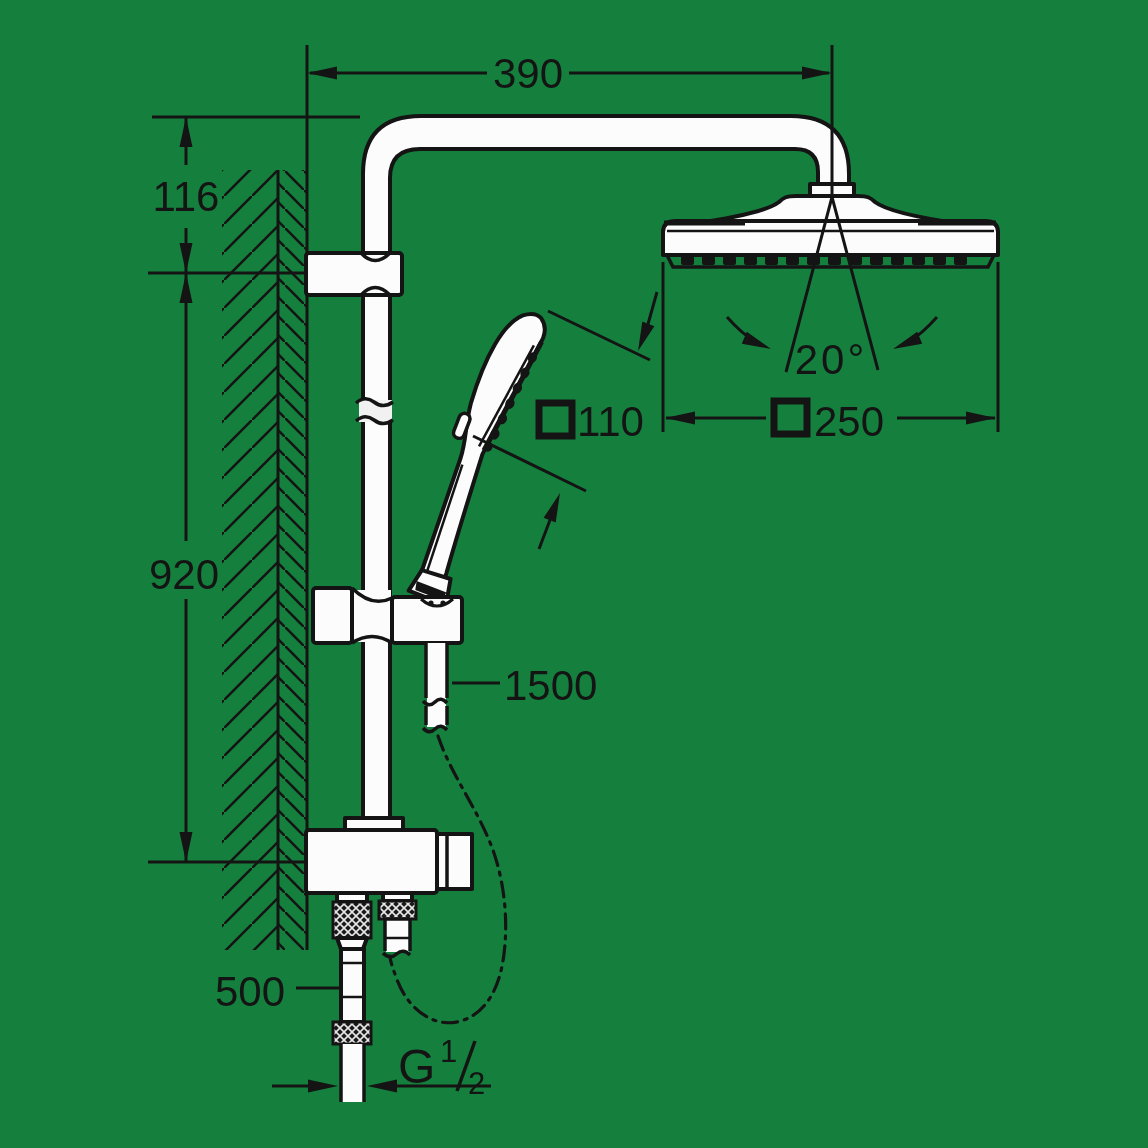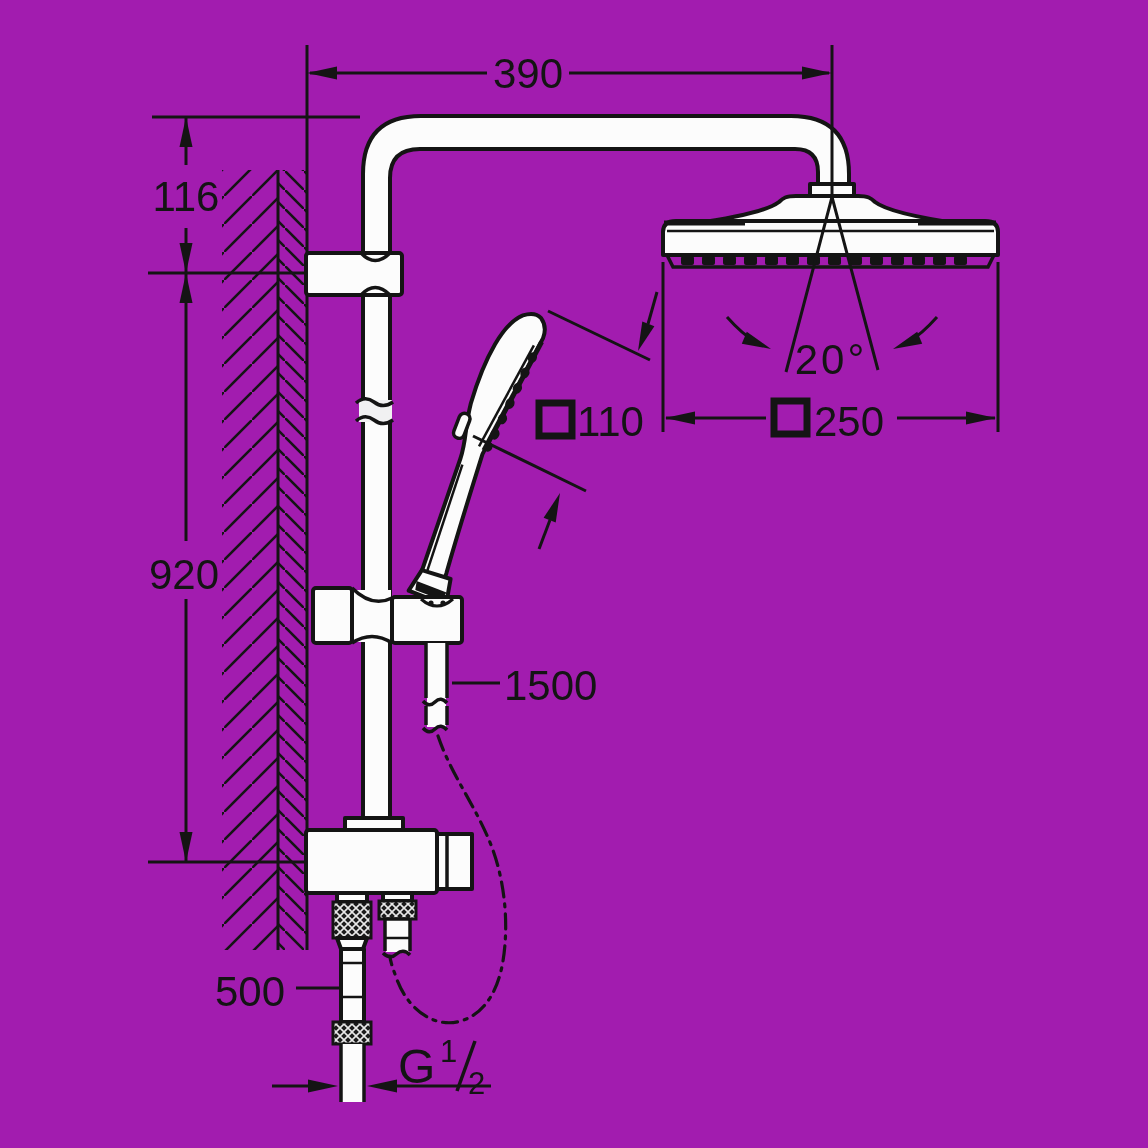"390" .stage { background: #a21caf -> #15803d }
